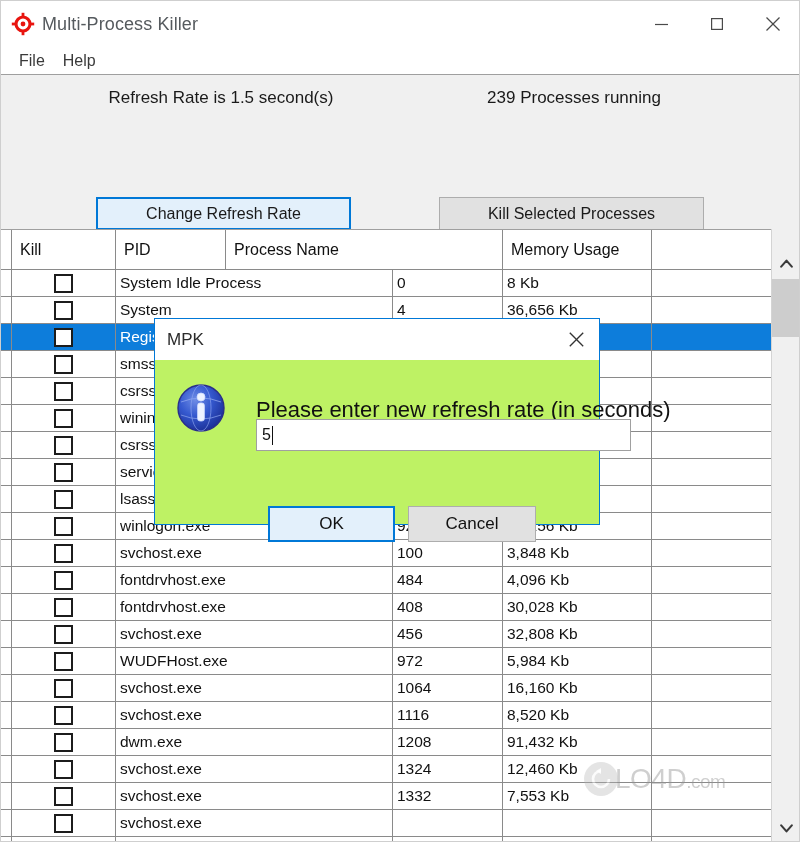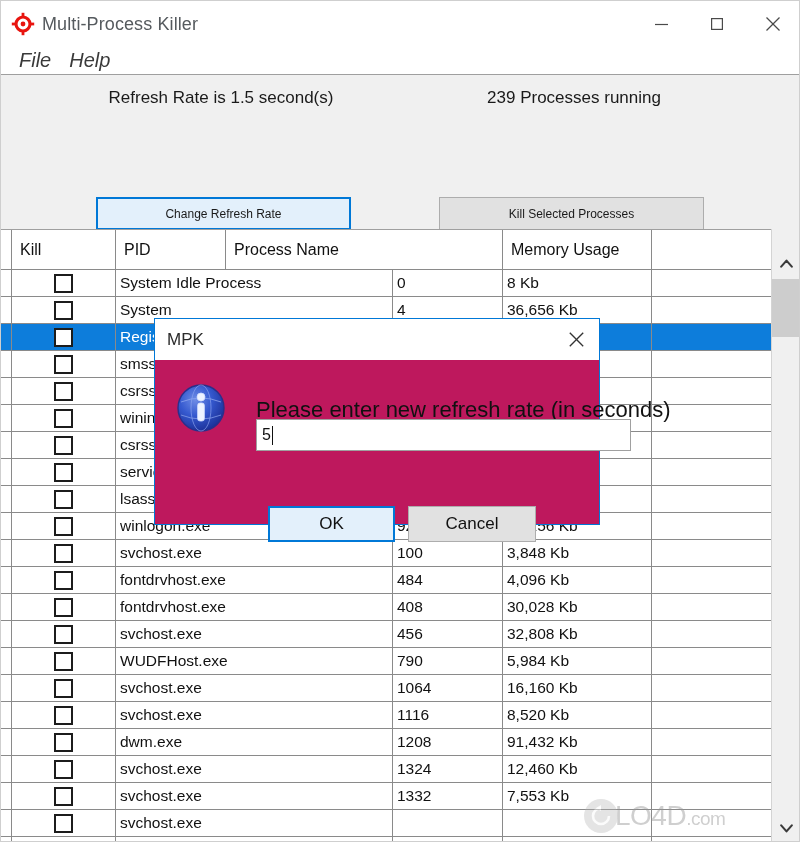"File" .menuitem { font-size: 20px -> 16px; font-style: italic -> none }
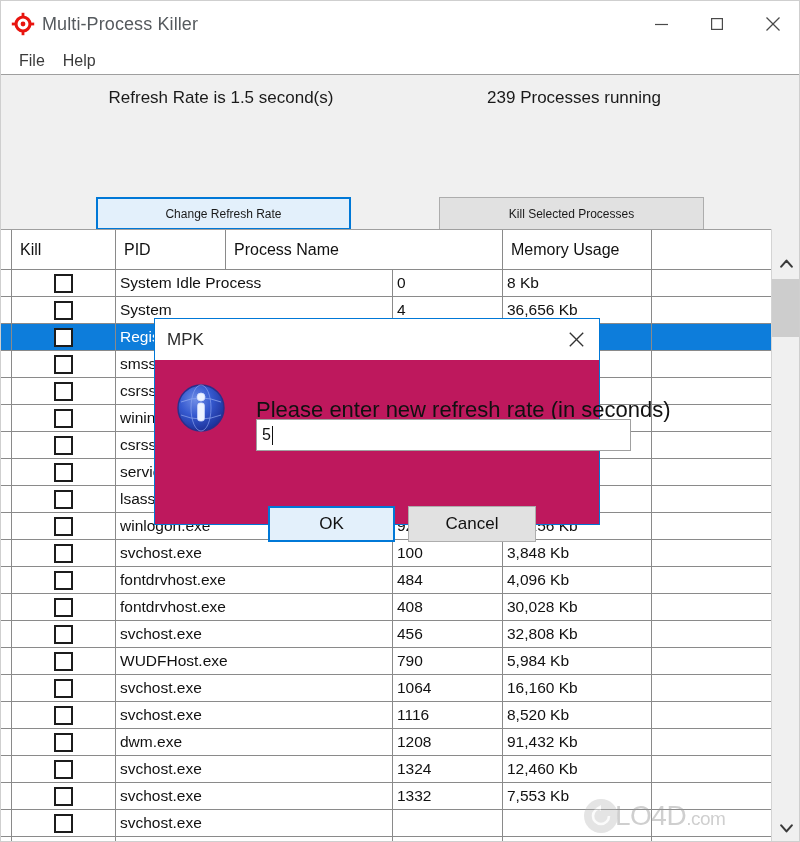"Change Refresh Rate" .btn { font-size: 12px -> 16px }
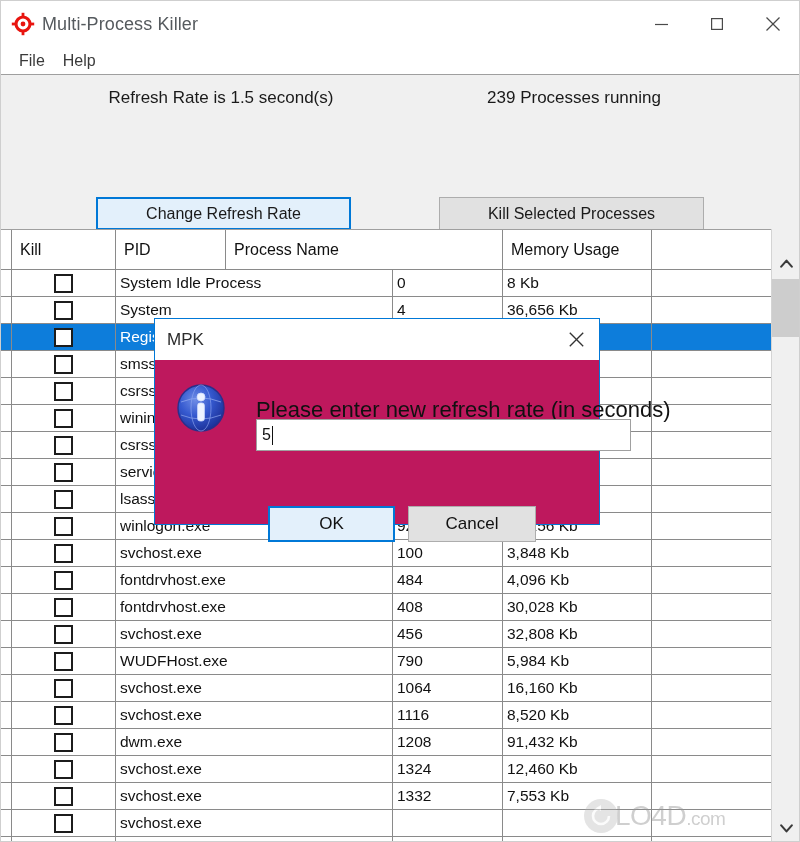"MPK" .dialog { background: #be185d -> #bef264 }
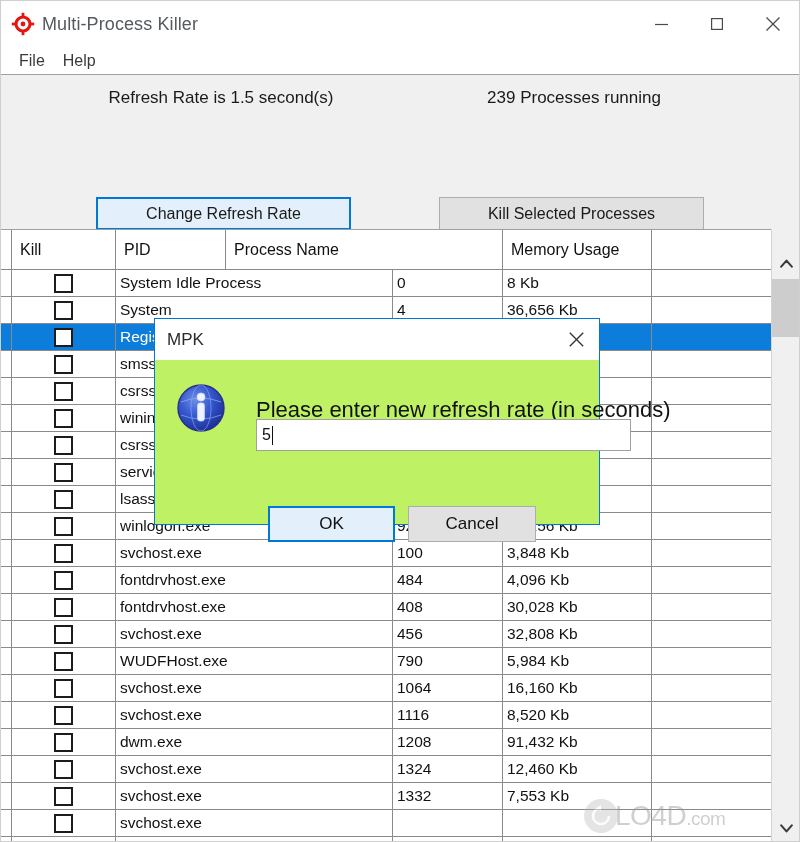"790" div.cell { text: 790 -> 972 }
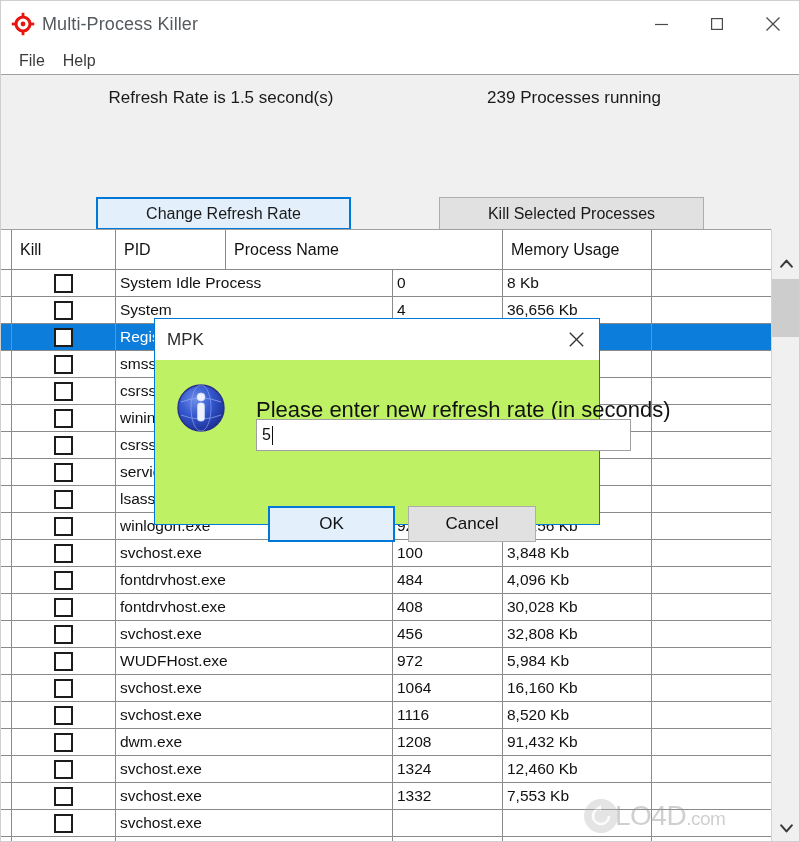"LO4D.com" .watermark { top: 793px -> 756px }
